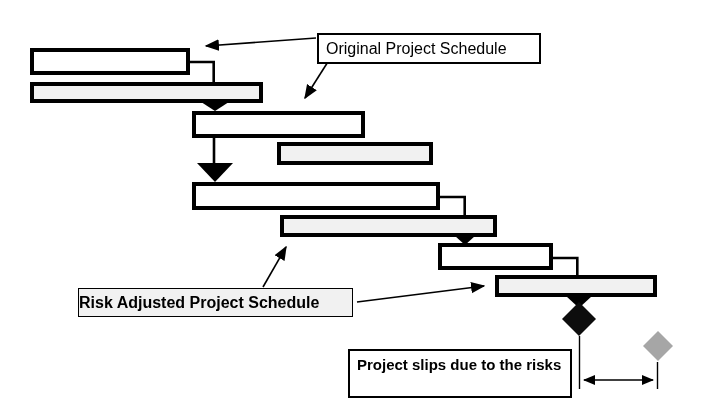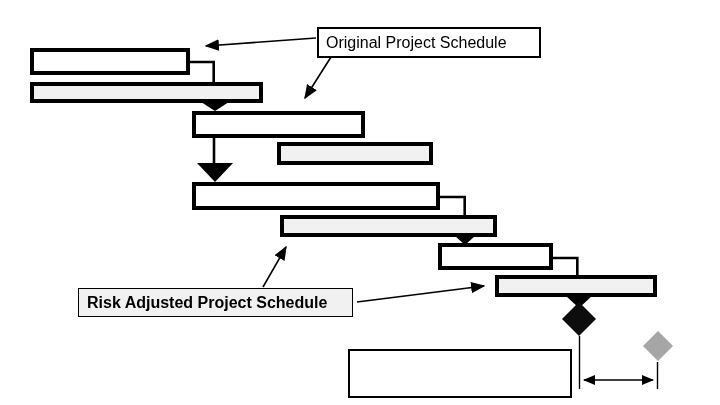"Original Project Schedule" .callout-a { top: 27px -> 33px }
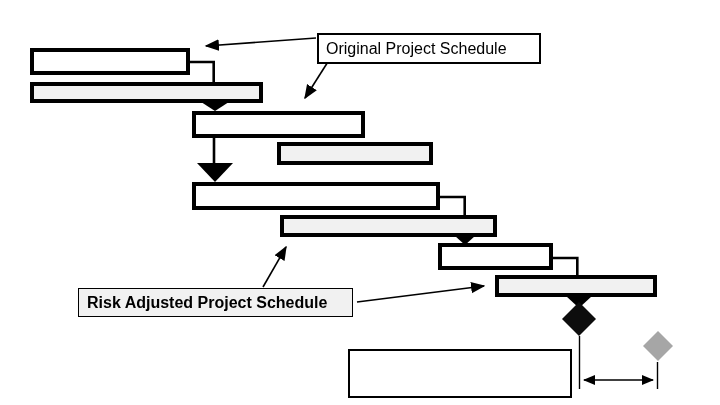"Risk Adjusted Project Schedule" .callout-b { padding-left: 8px -> none }
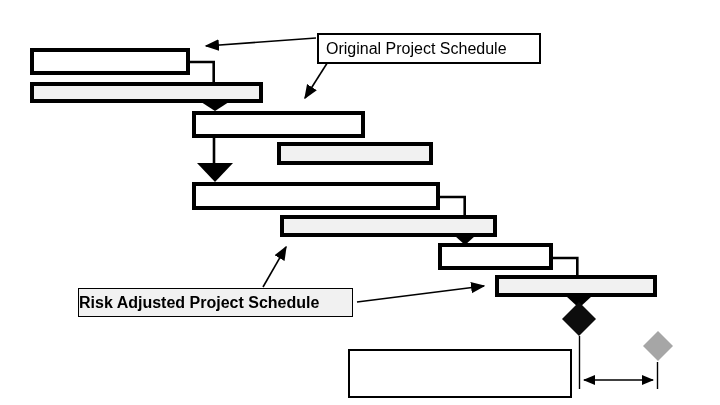"Project slips due to the" div { html: none -> <div>Project slips due to the risks</div> }
